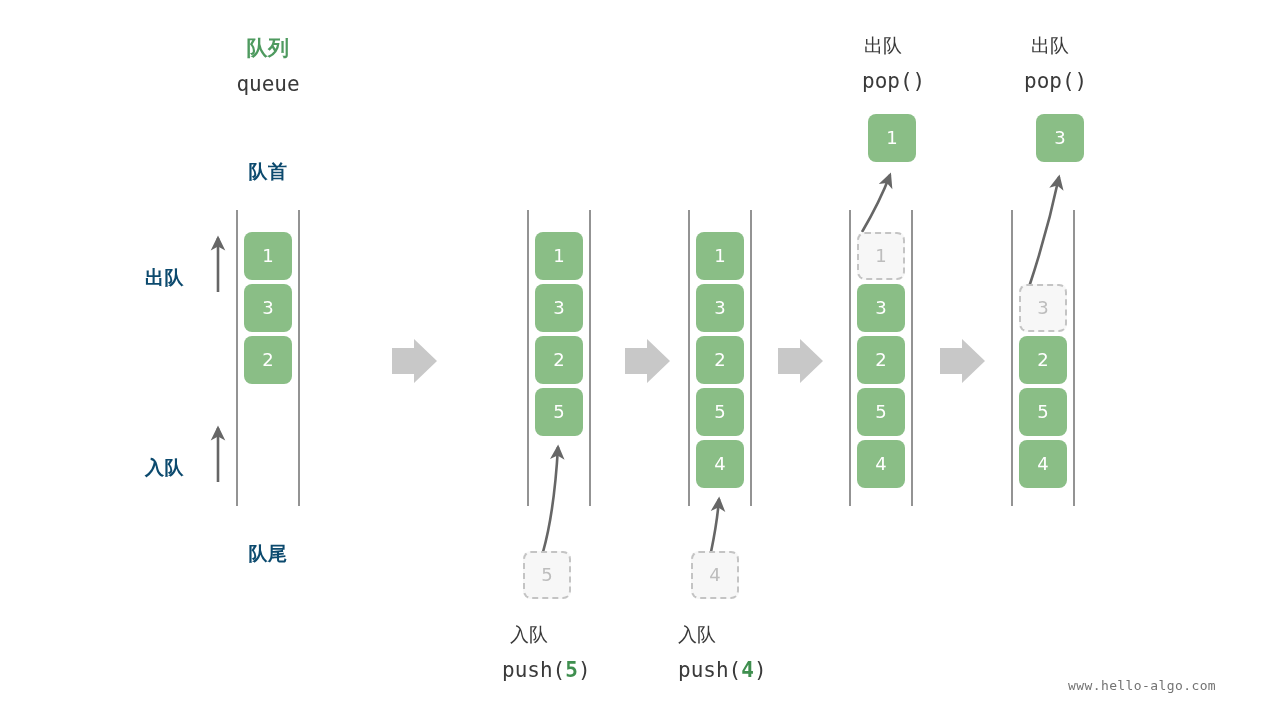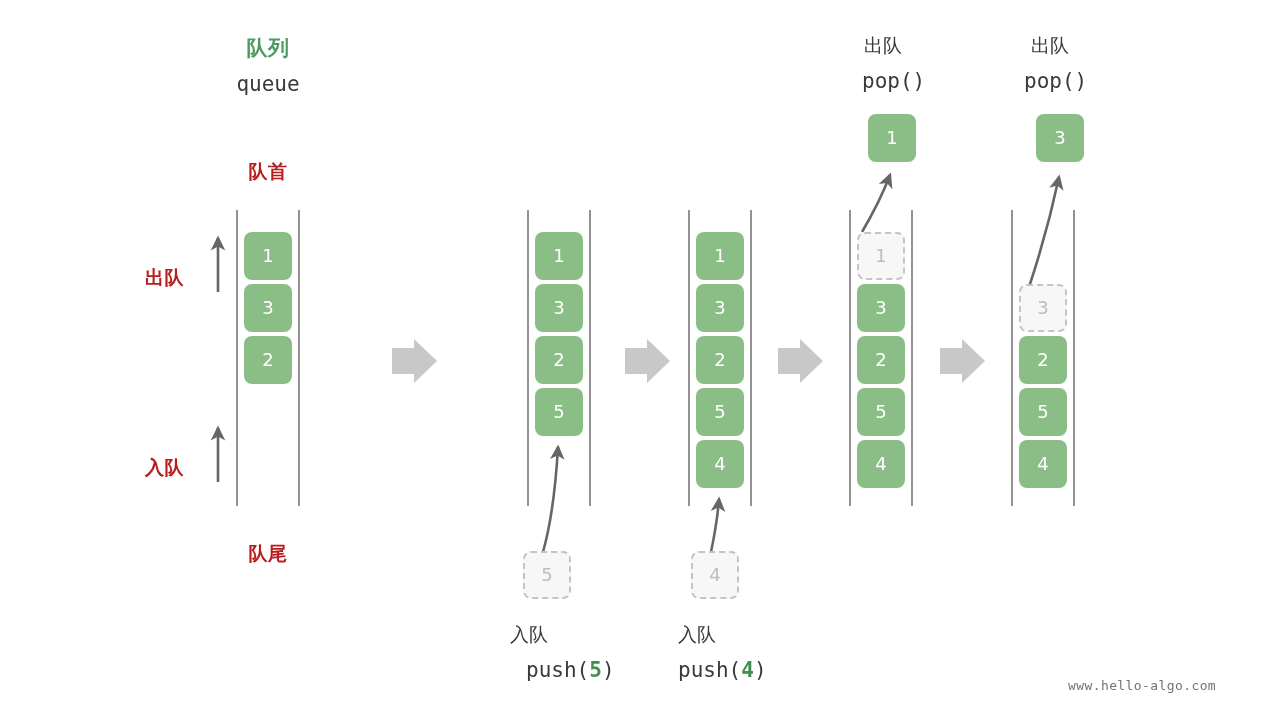"队首" .cn-label { color: #b91c1c -> #0c4a6e }
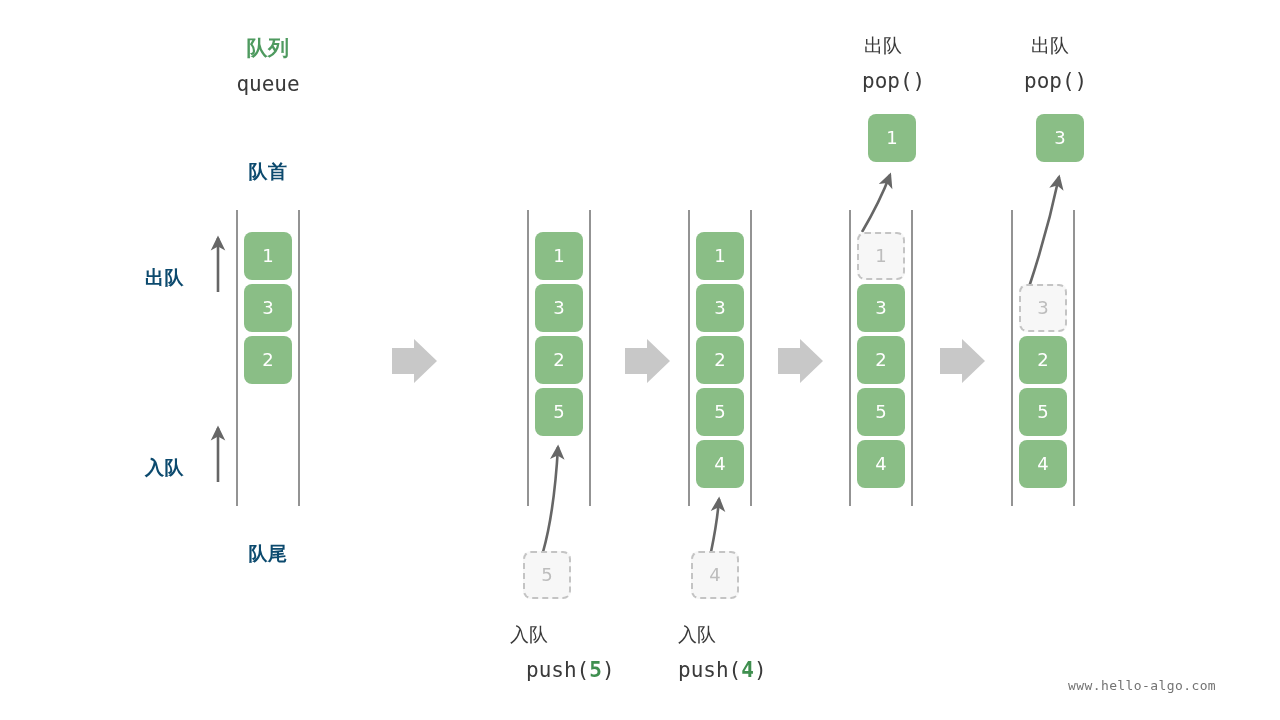"push(5)" div.abs { left: 526px -> 502px }
